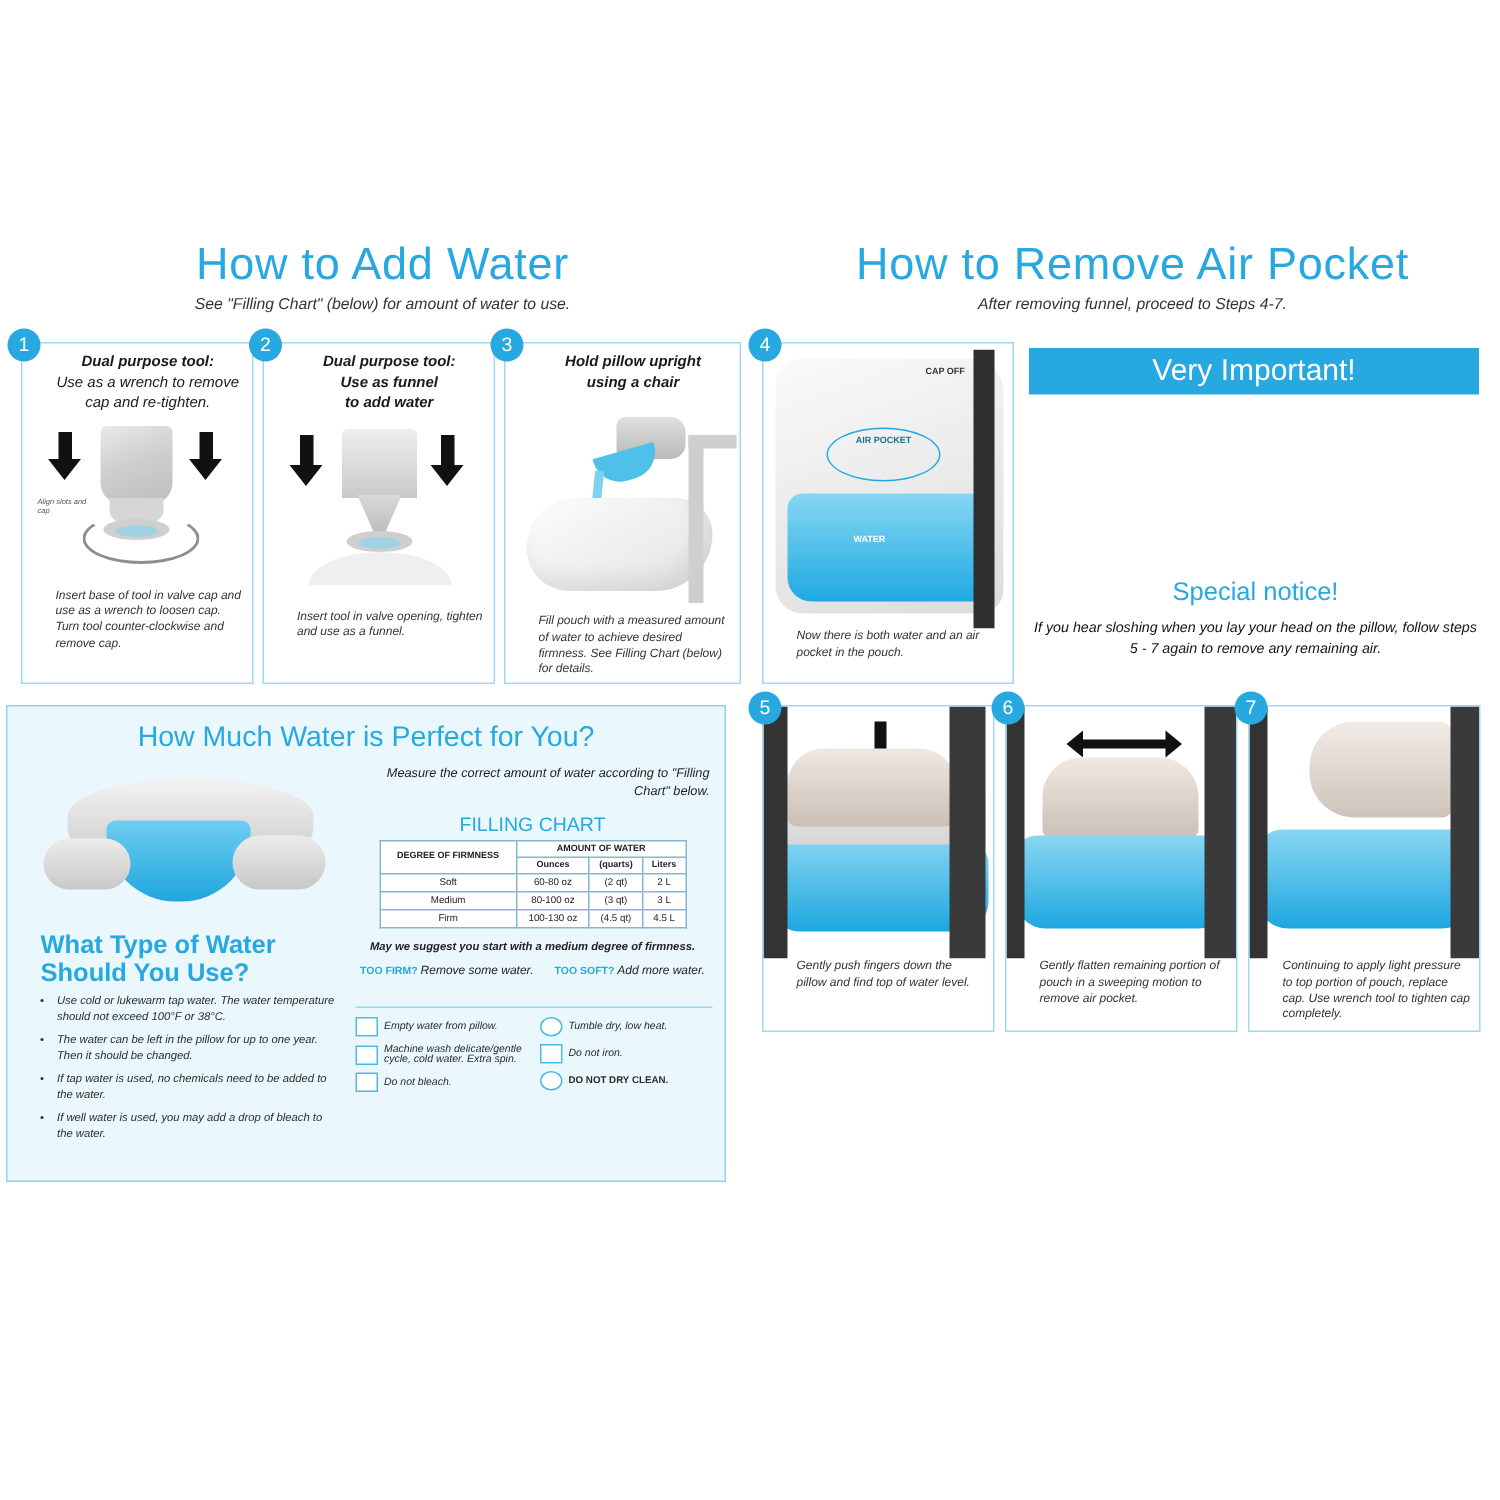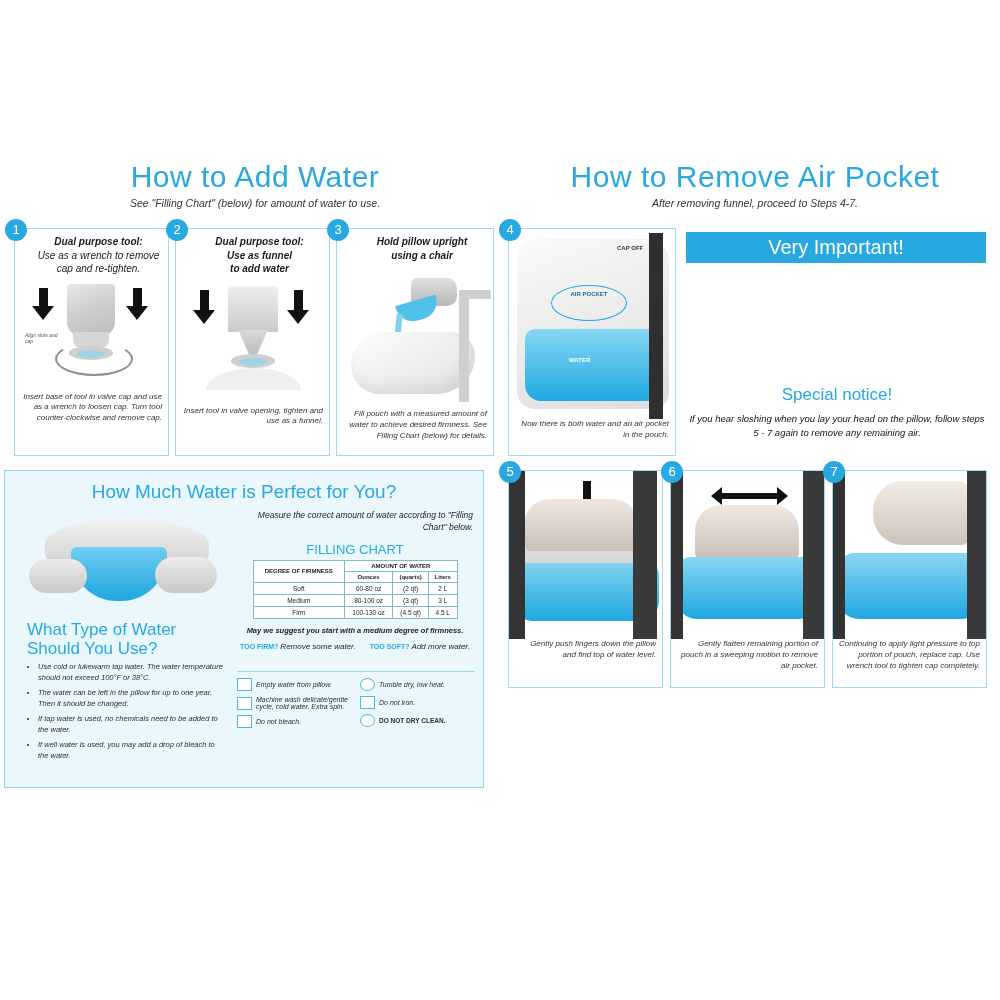"Insert base of tool in" .panel .cap { margin-left: none -> 16px; text-align: right -> left }
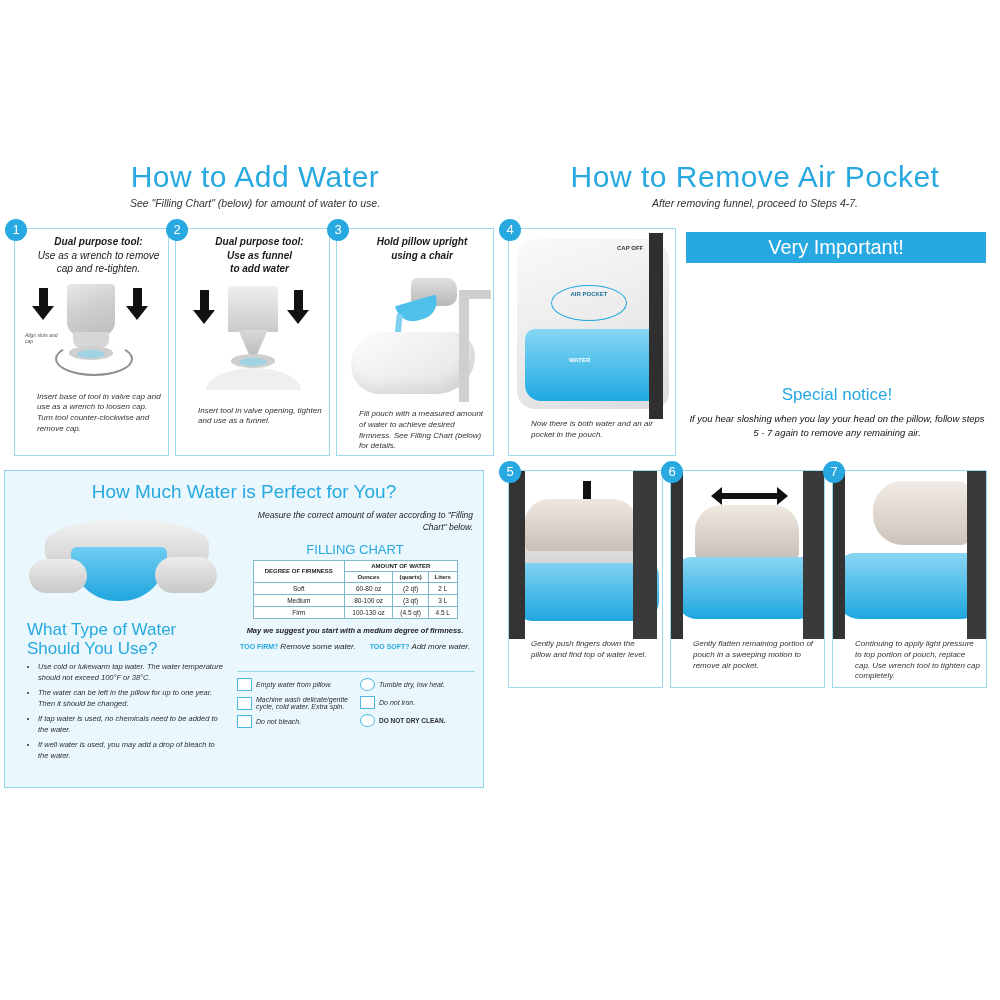"What Type of Water" .h3blue { font-weight: normal -> bold }
